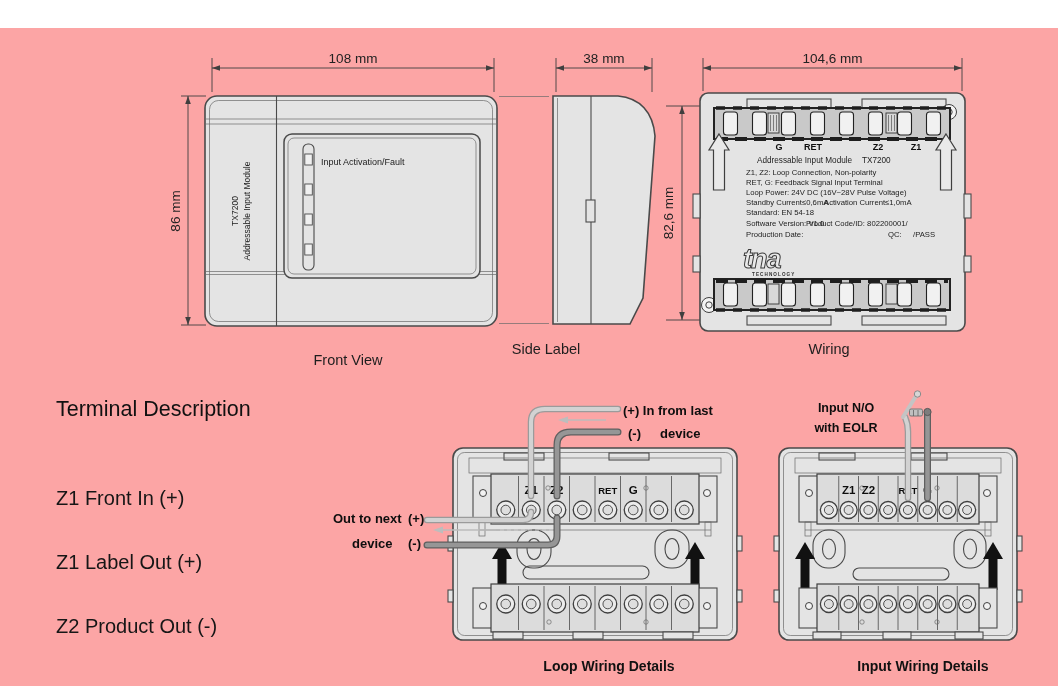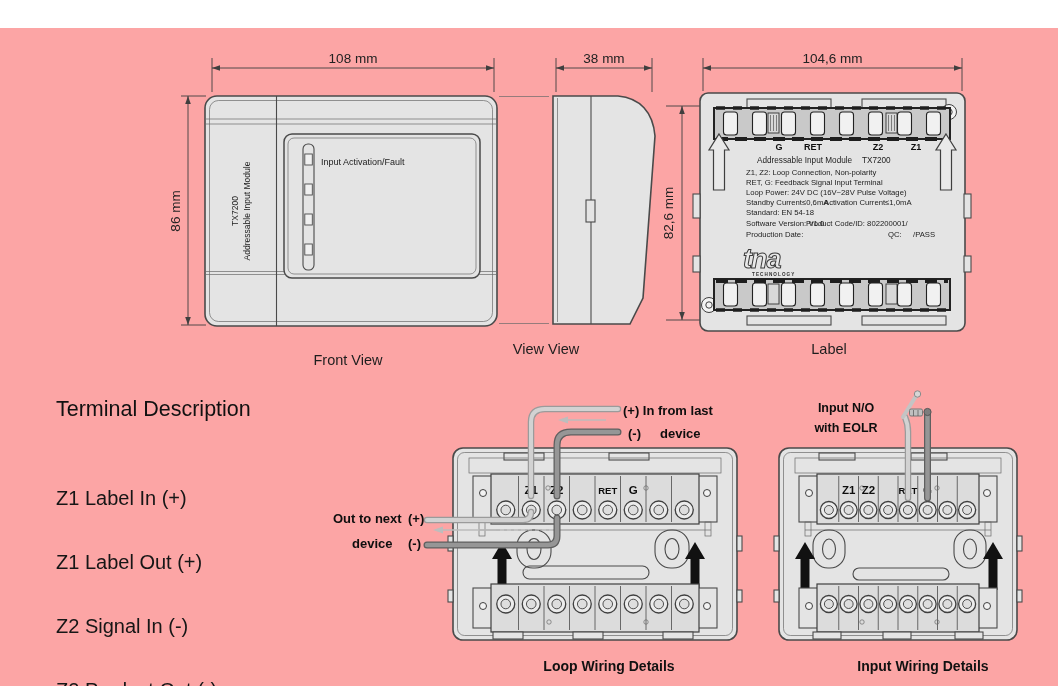"View View" div.caption { text: View View -> Side Label }
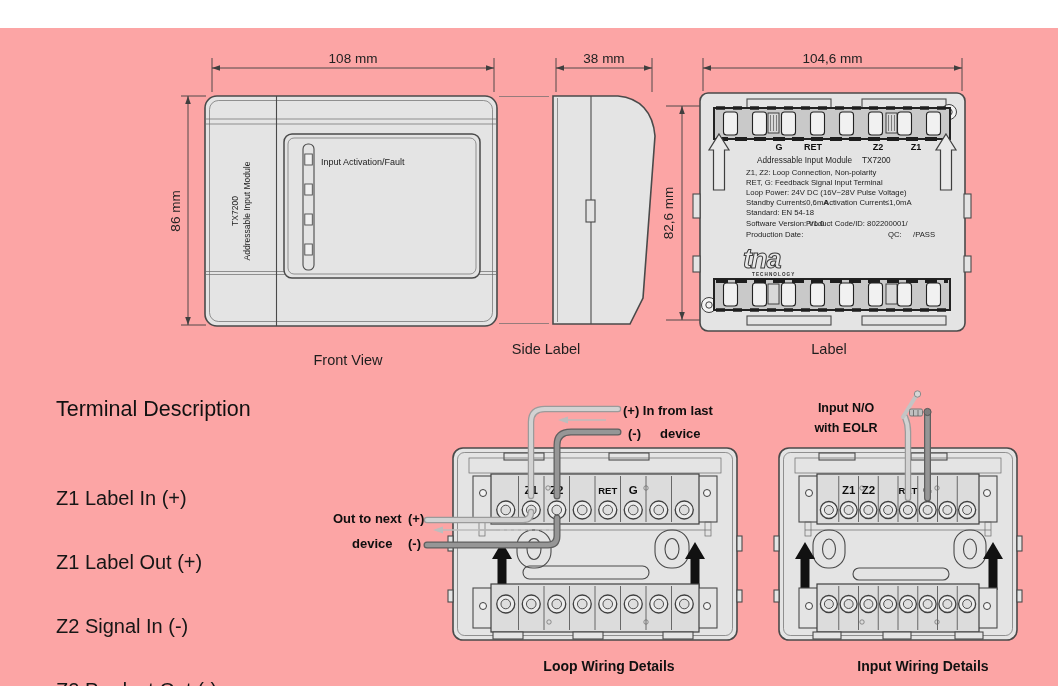"Label" div.caption { text: Label -> Wiring }
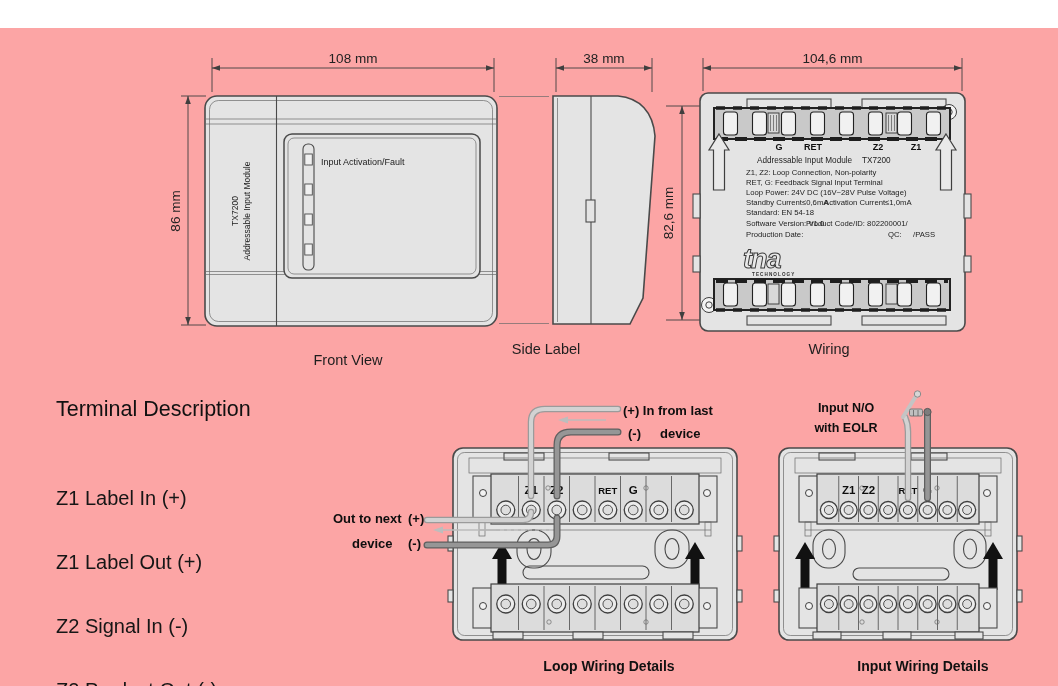"Z1 Label In (+)" div { text: Label -> Front }
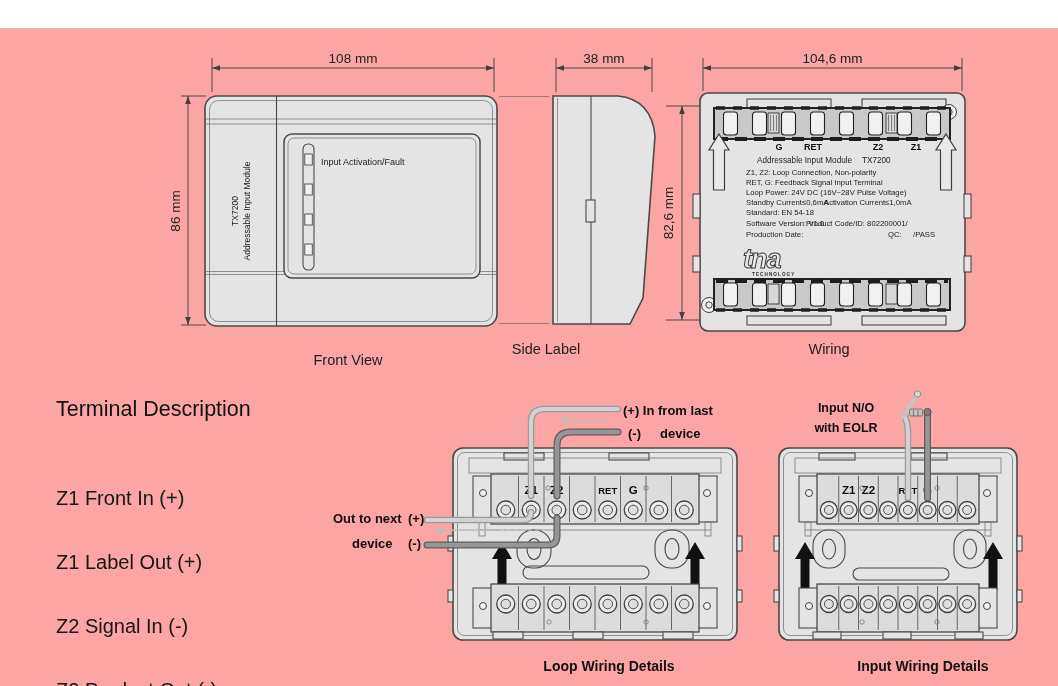"Z2 Signal In (-)" div { html: <div>Z2 Signal In (-)</div> -> none }
